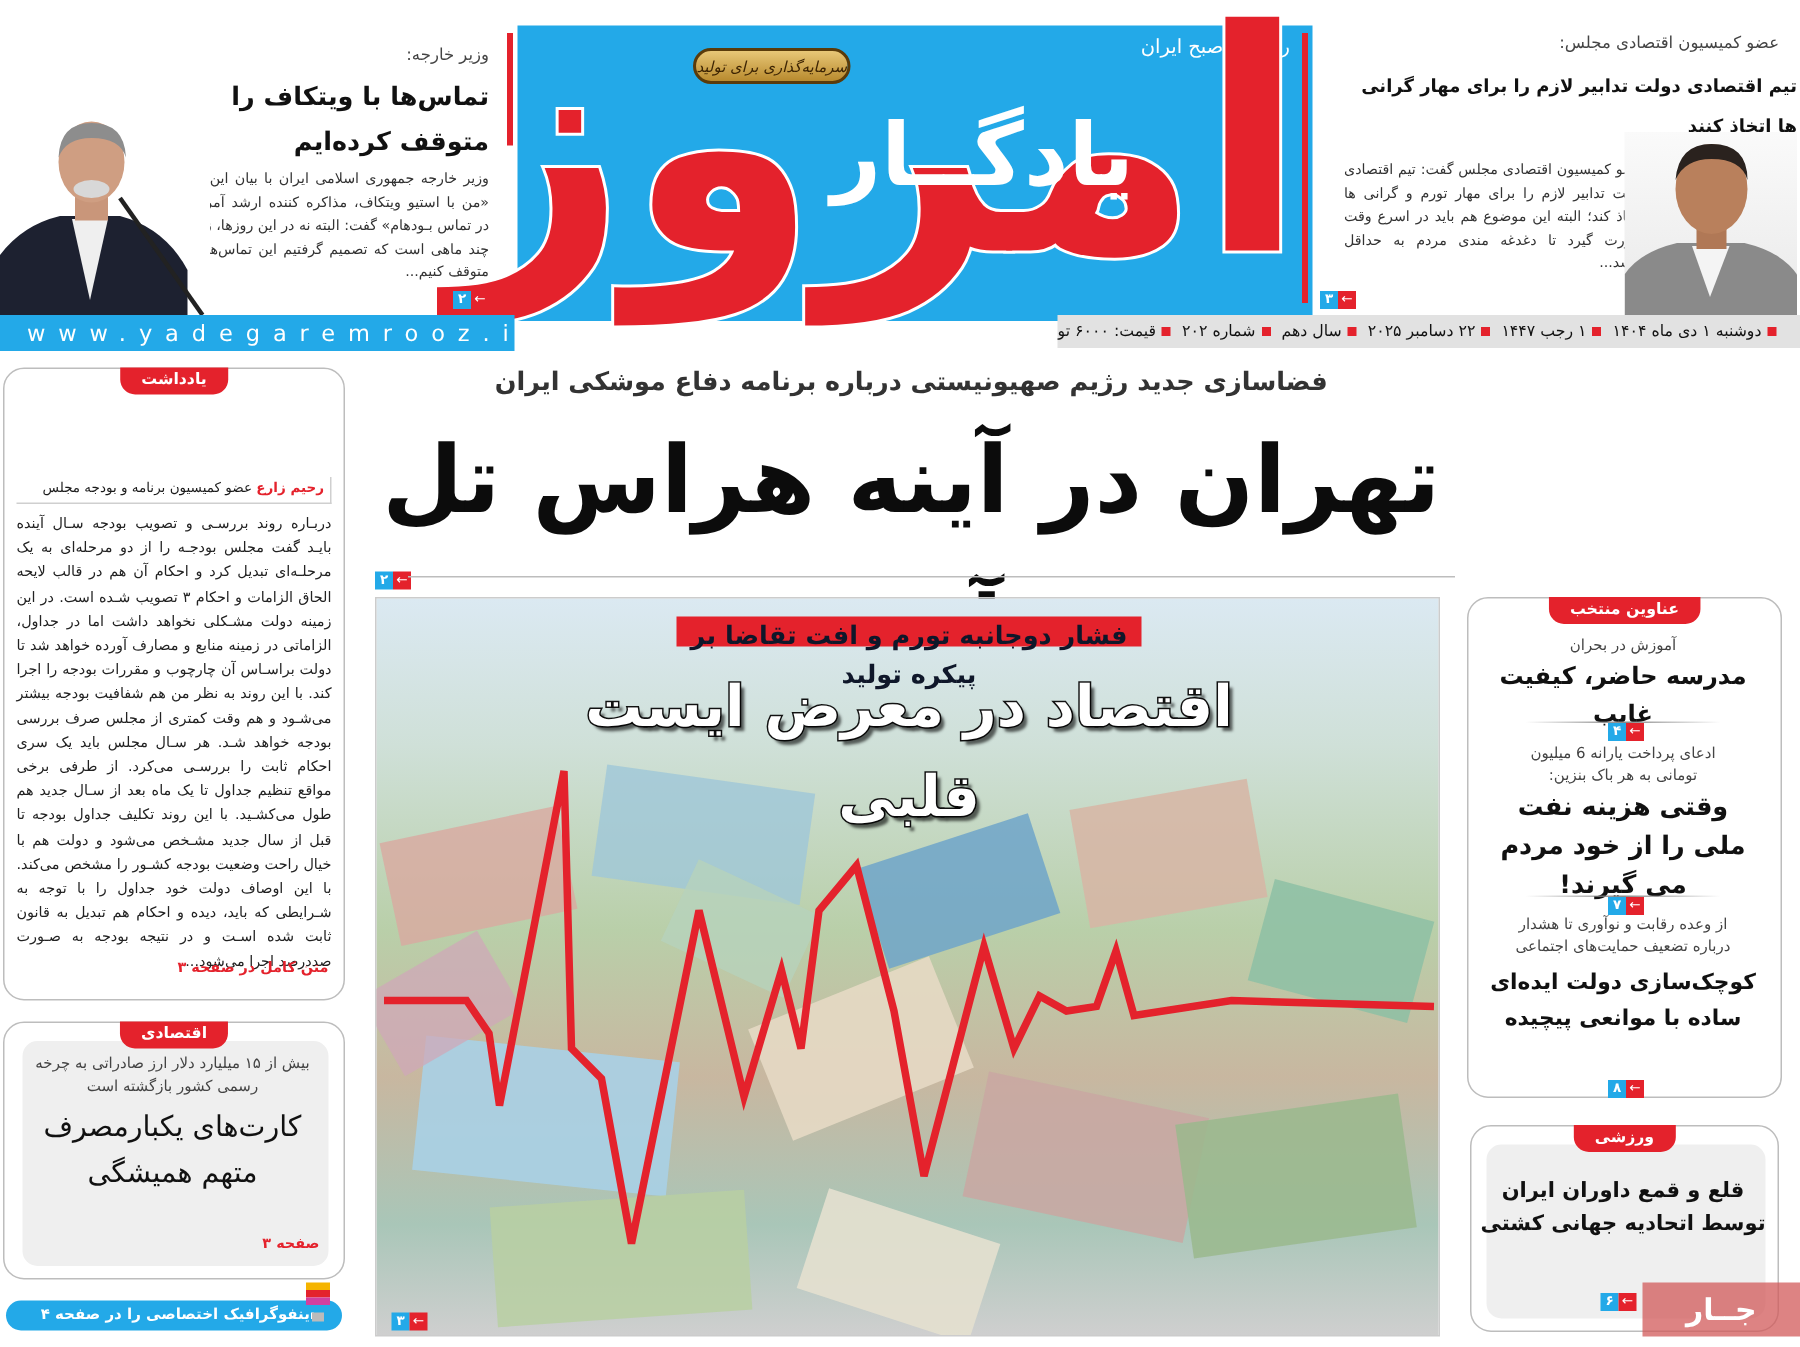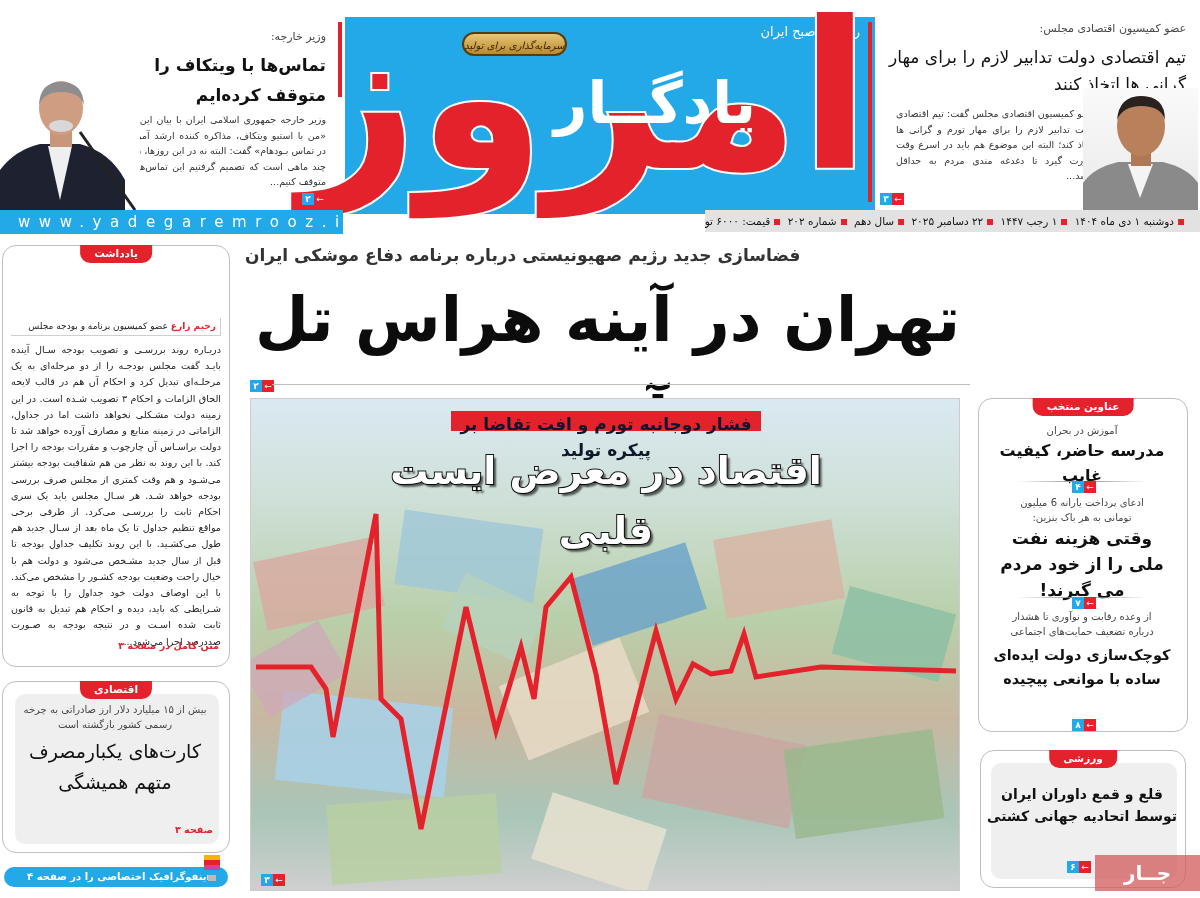"تیم اقتصادی دولت تدابیر لازم" .story-right .title { font-size: 17px -> 12px; font-weight: 400 -> 700; right: 14px -> 2px }
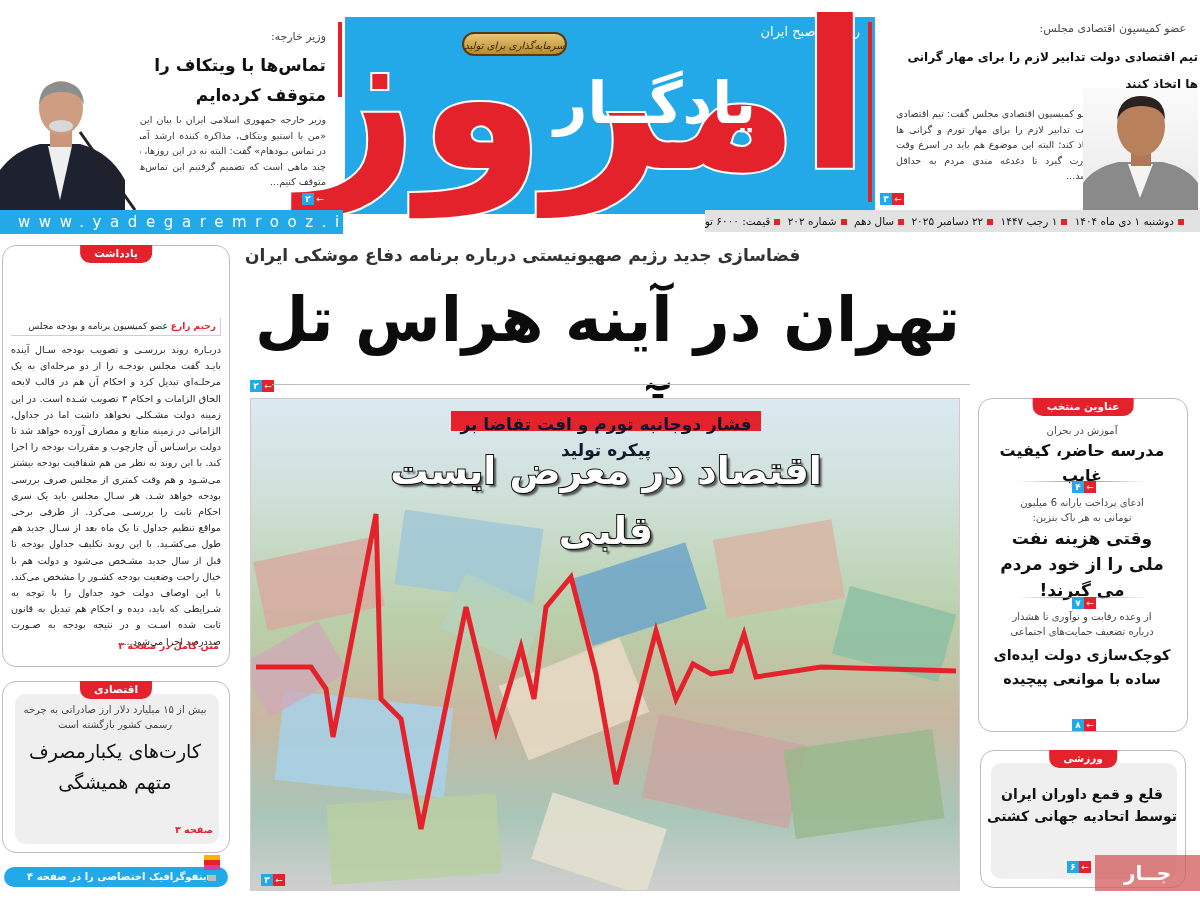"فضاسازی جدید رژیم صهیونیستی درباره" .headline-area .sup { text-align: left -> center }
